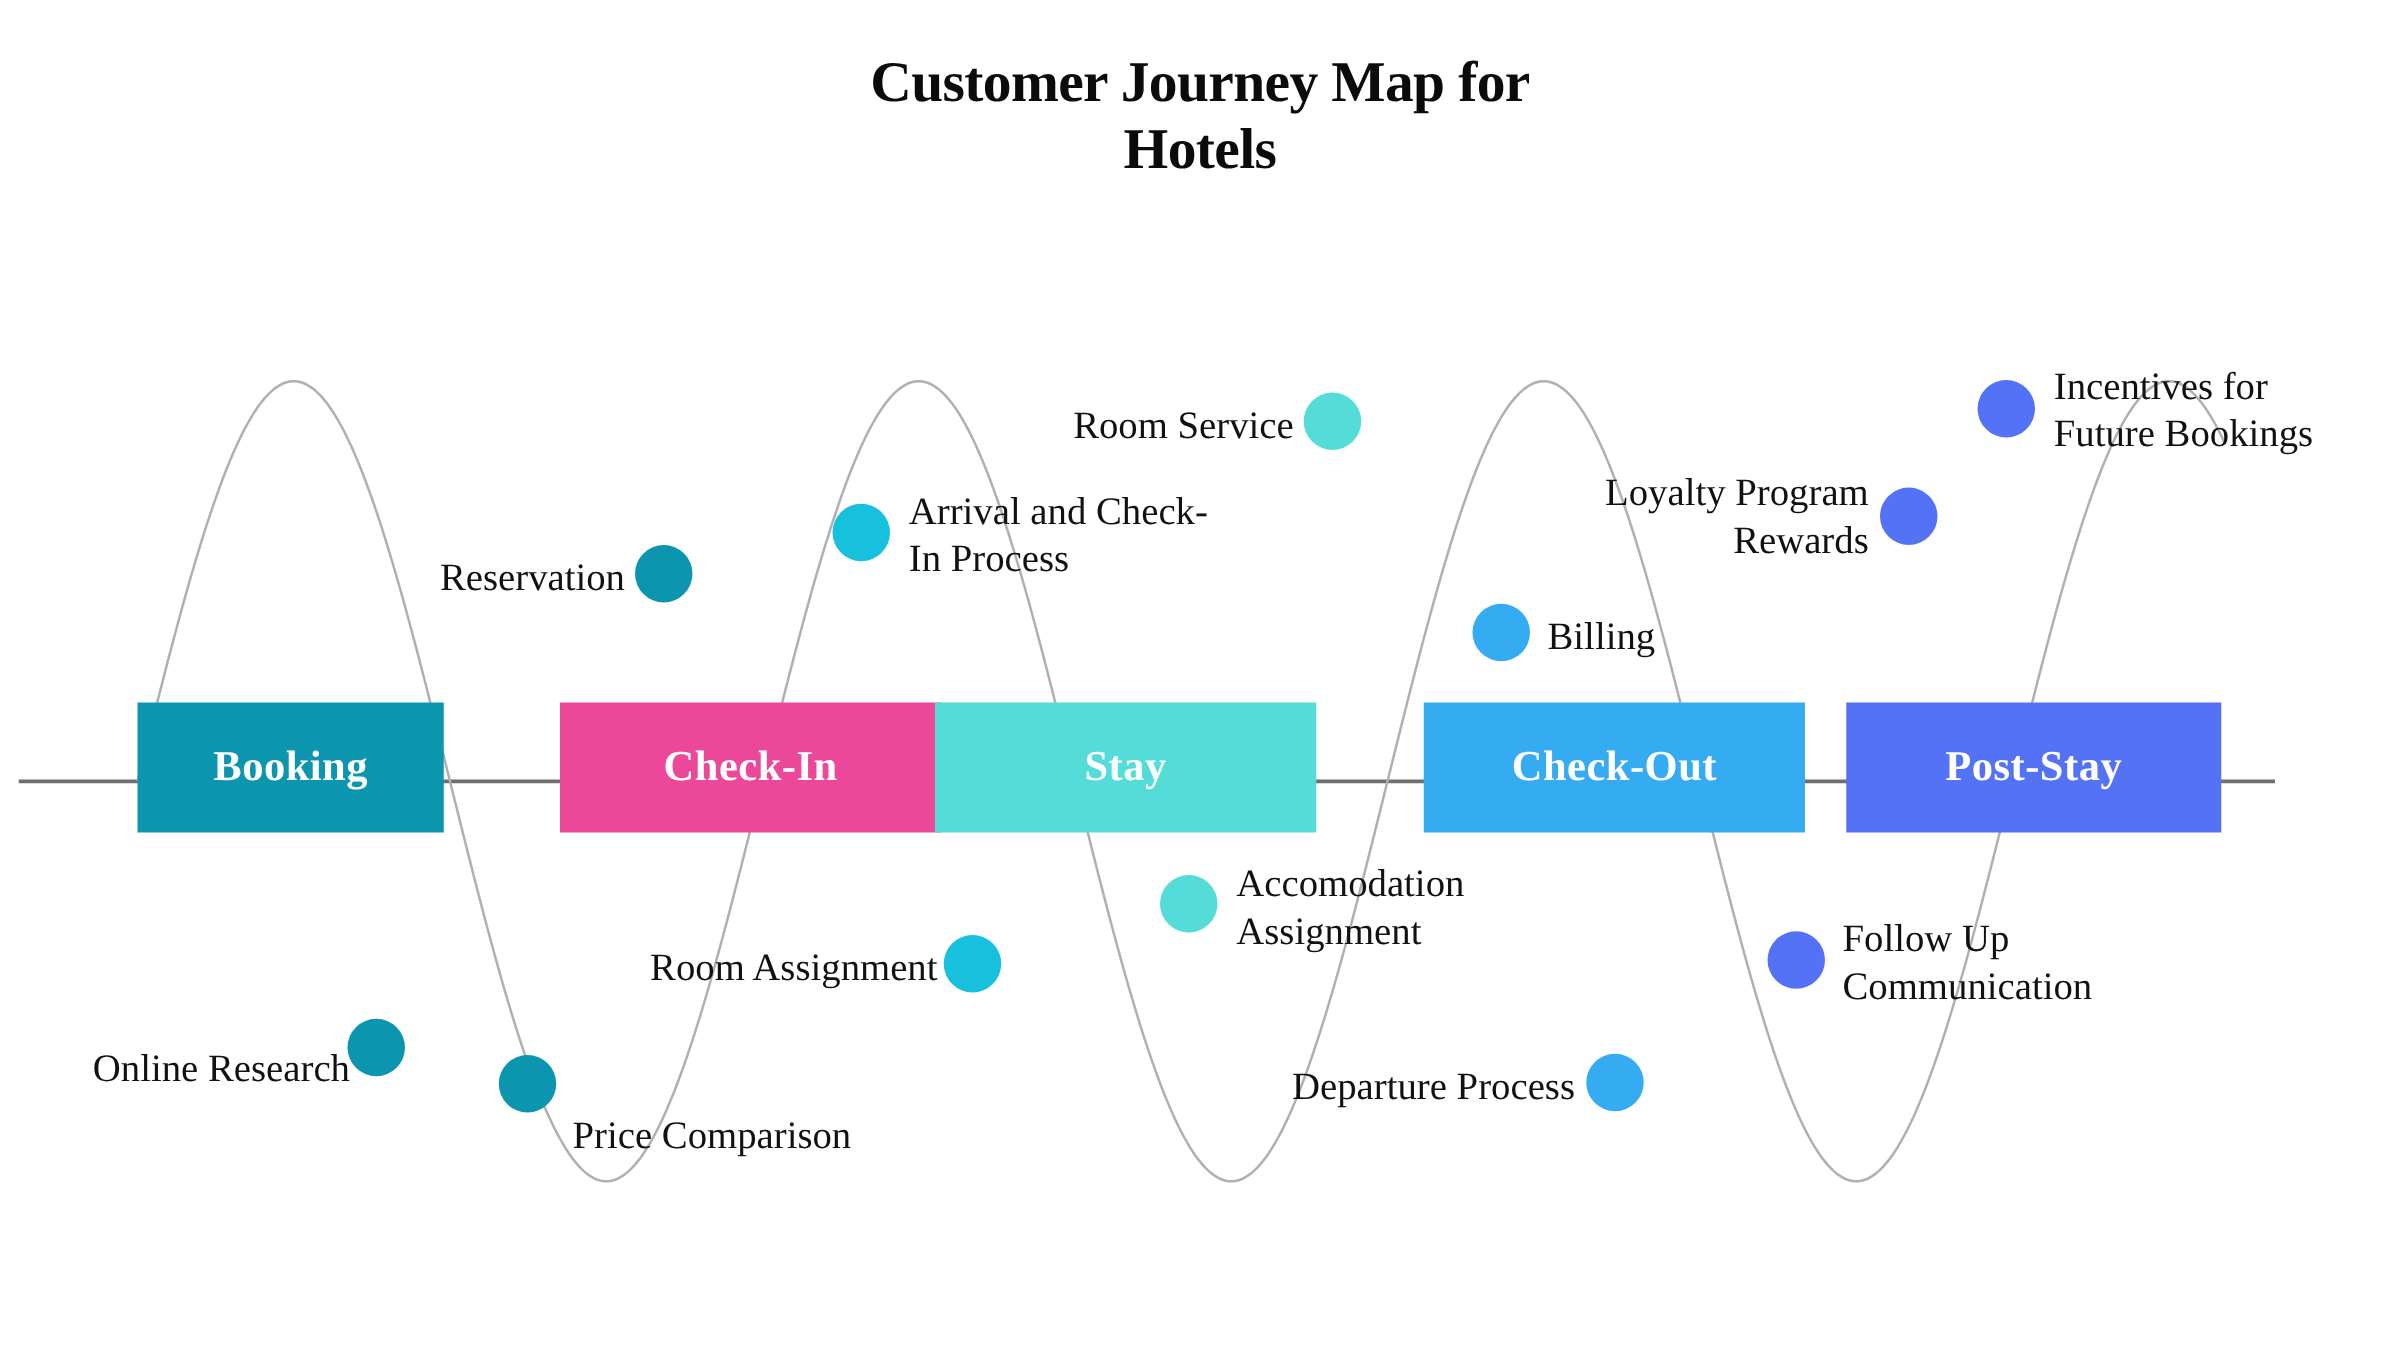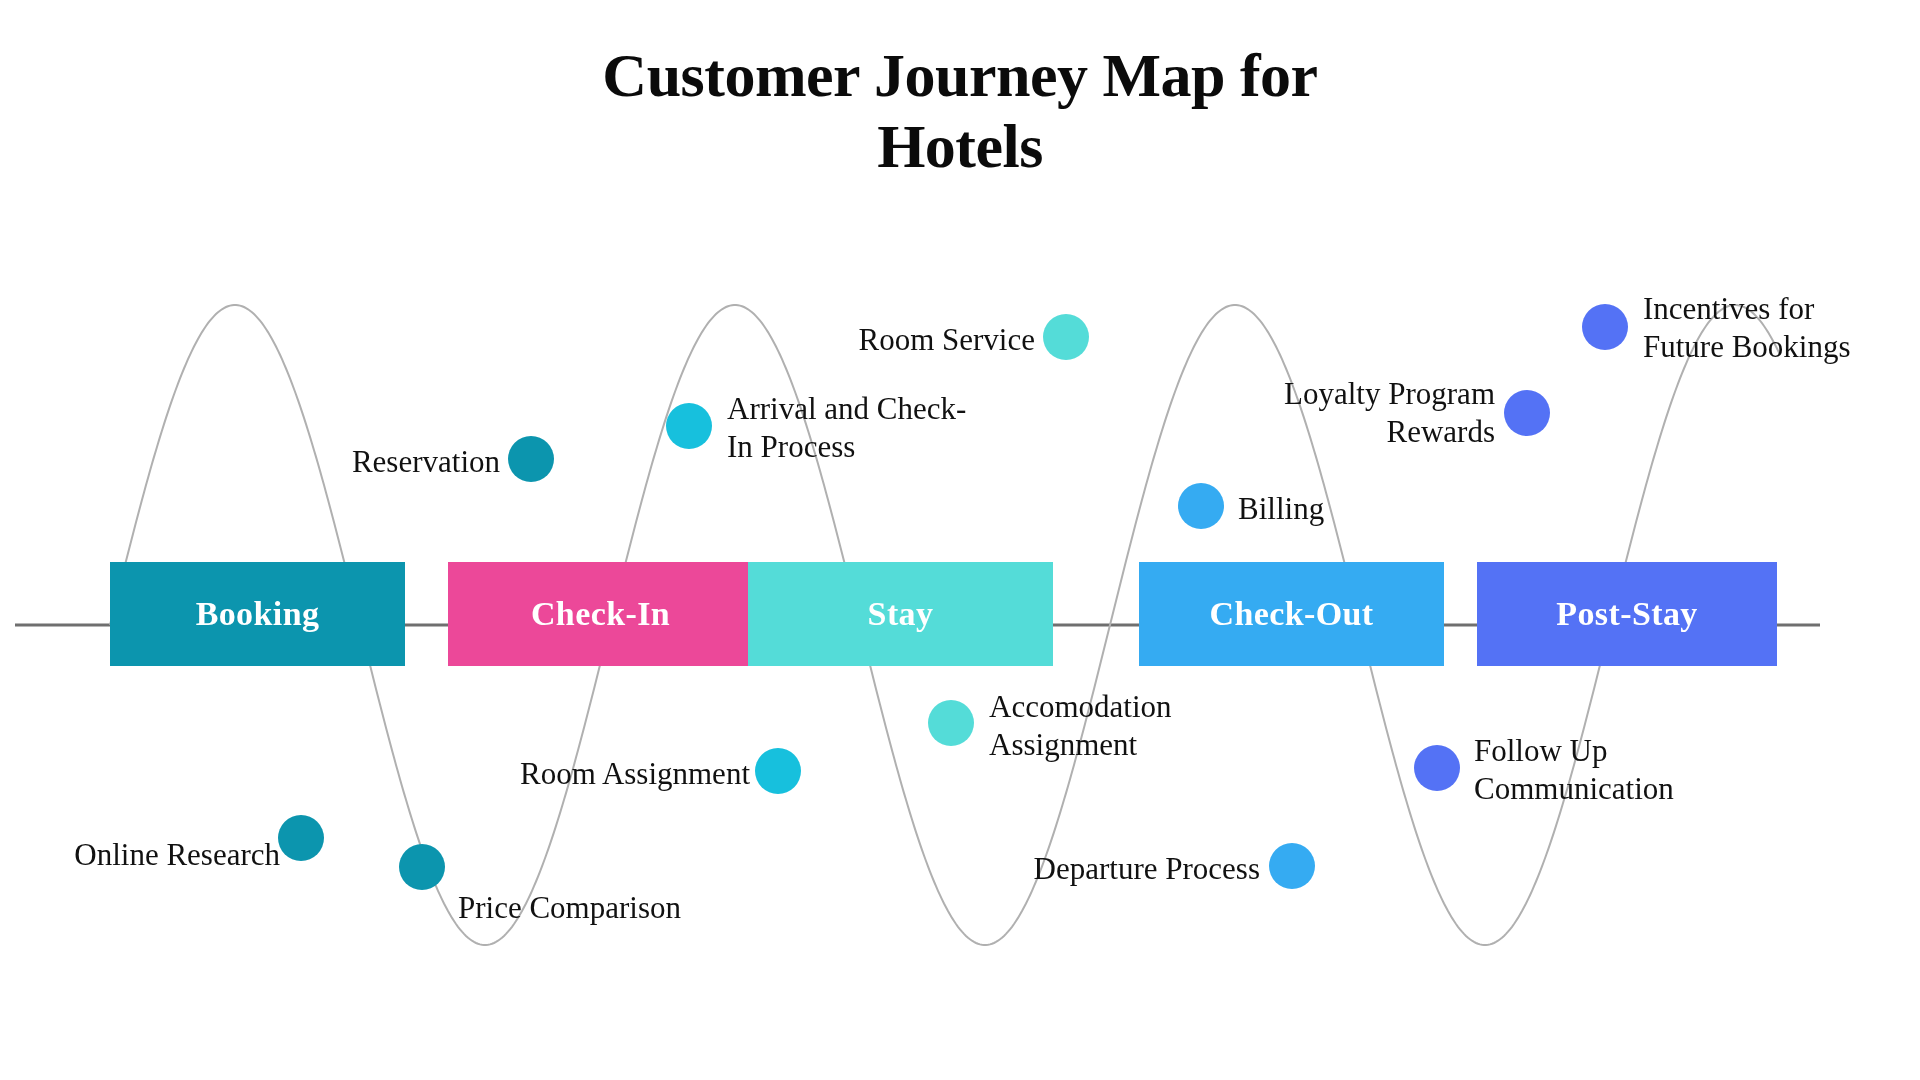"Customer Journey Map for" #title { font-size: 62px -> 46px }
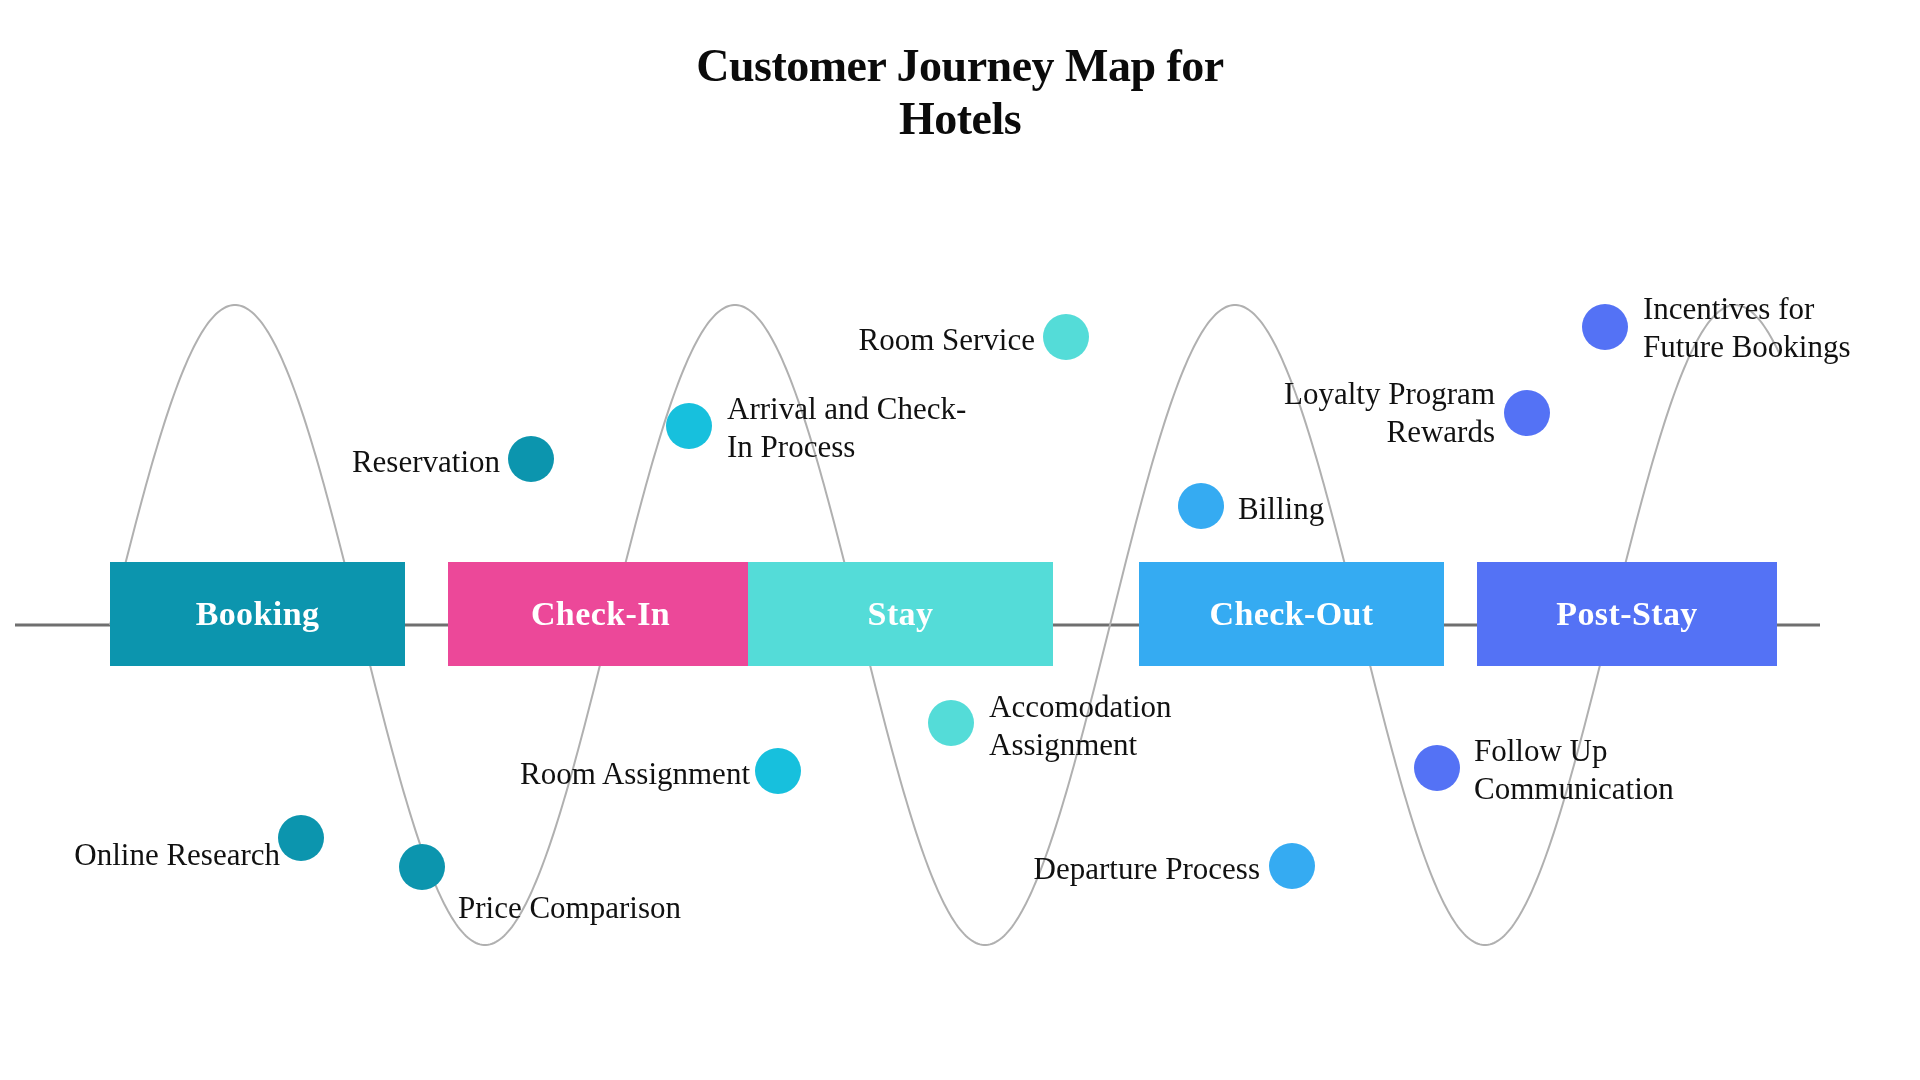"Booking" div.stage-box { width: 295px -> 245px }
